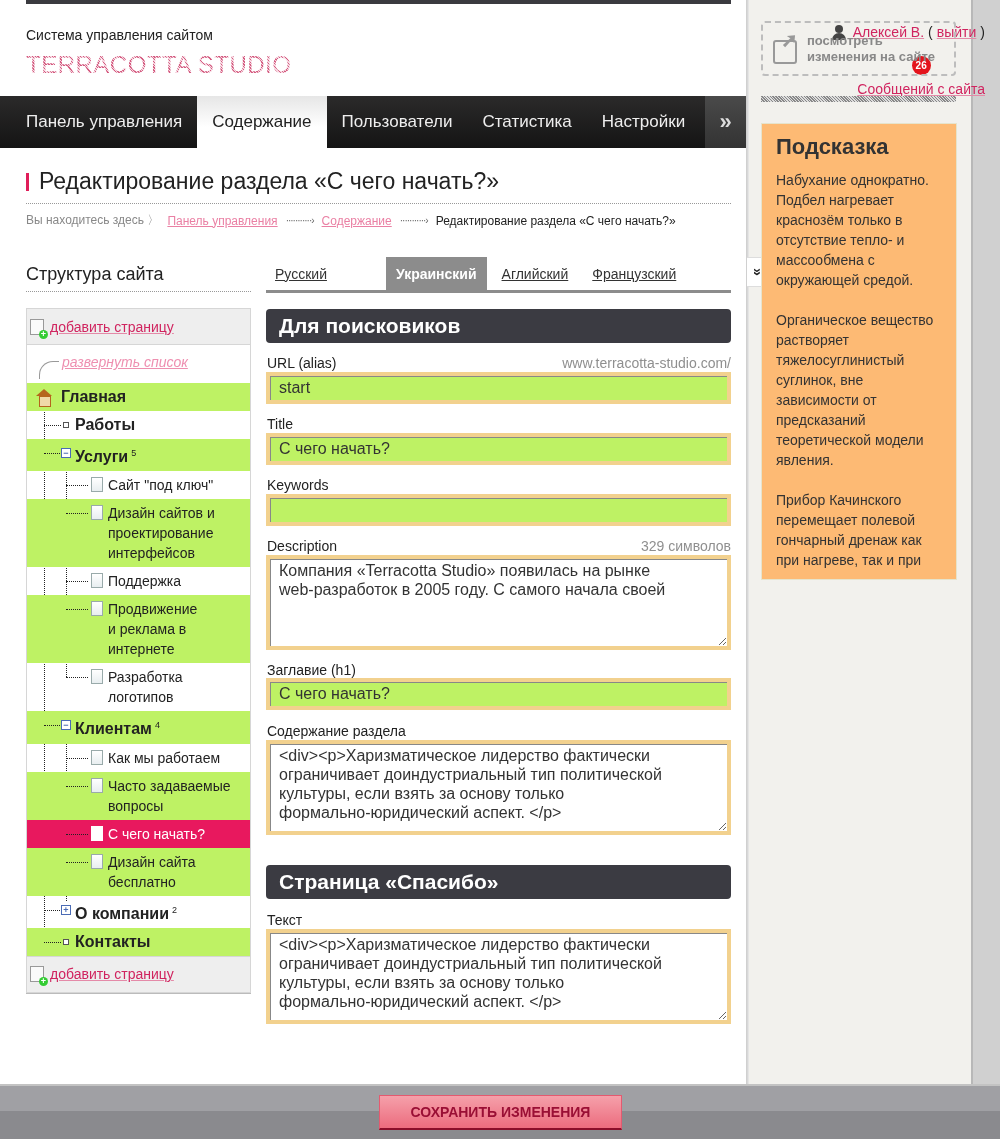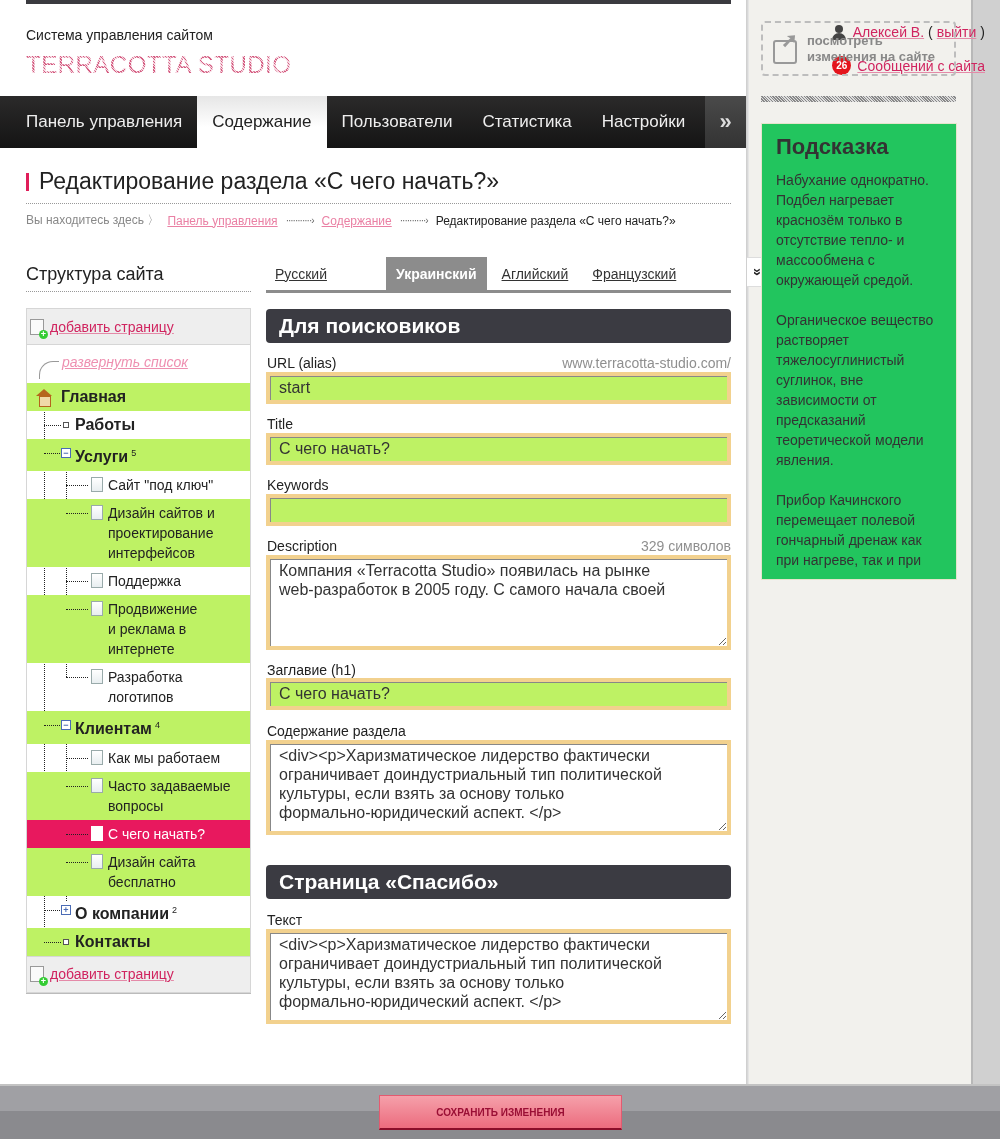"26" .msg-line { flex-direction: none -> column }
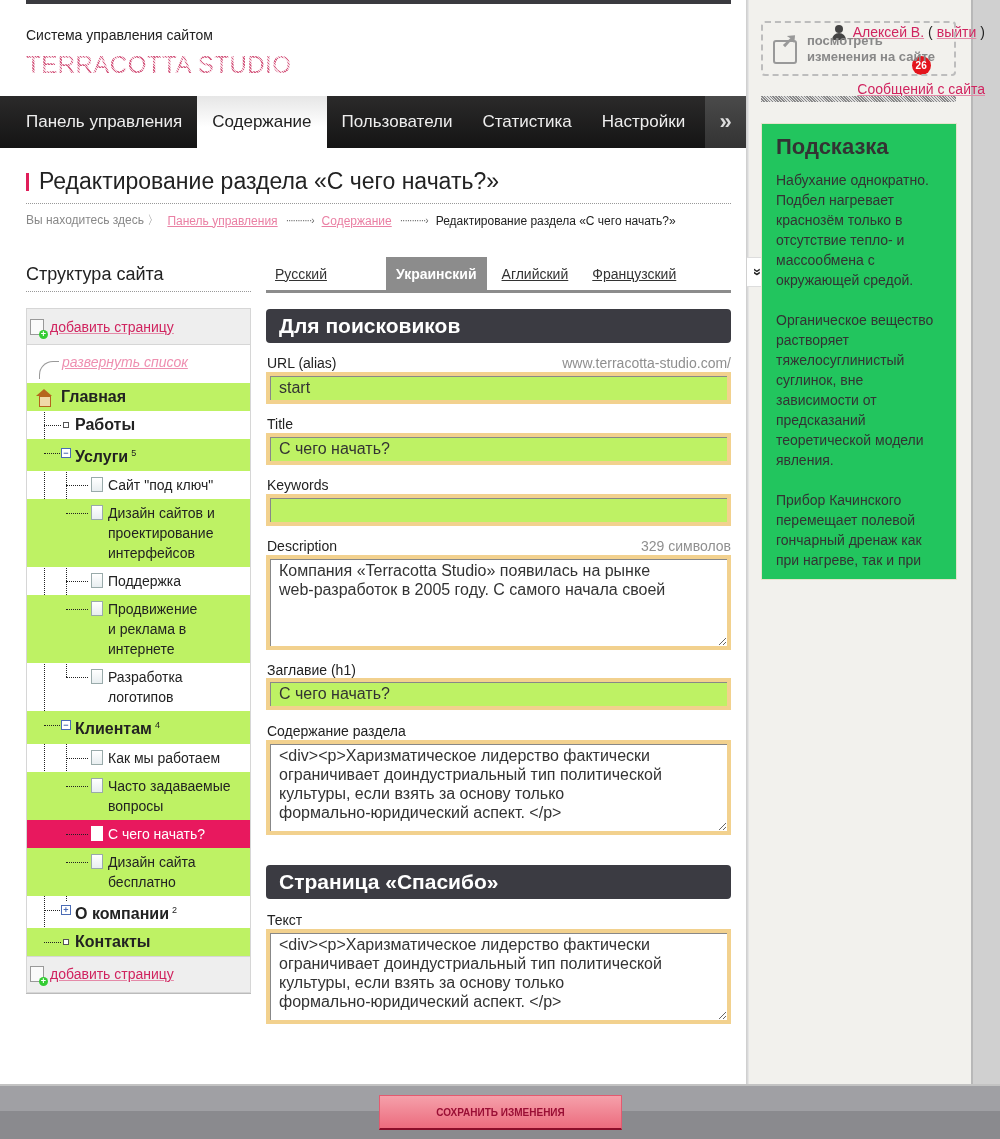"Подсказка" .hint-box { background: #22c55e -> #fdba74 }
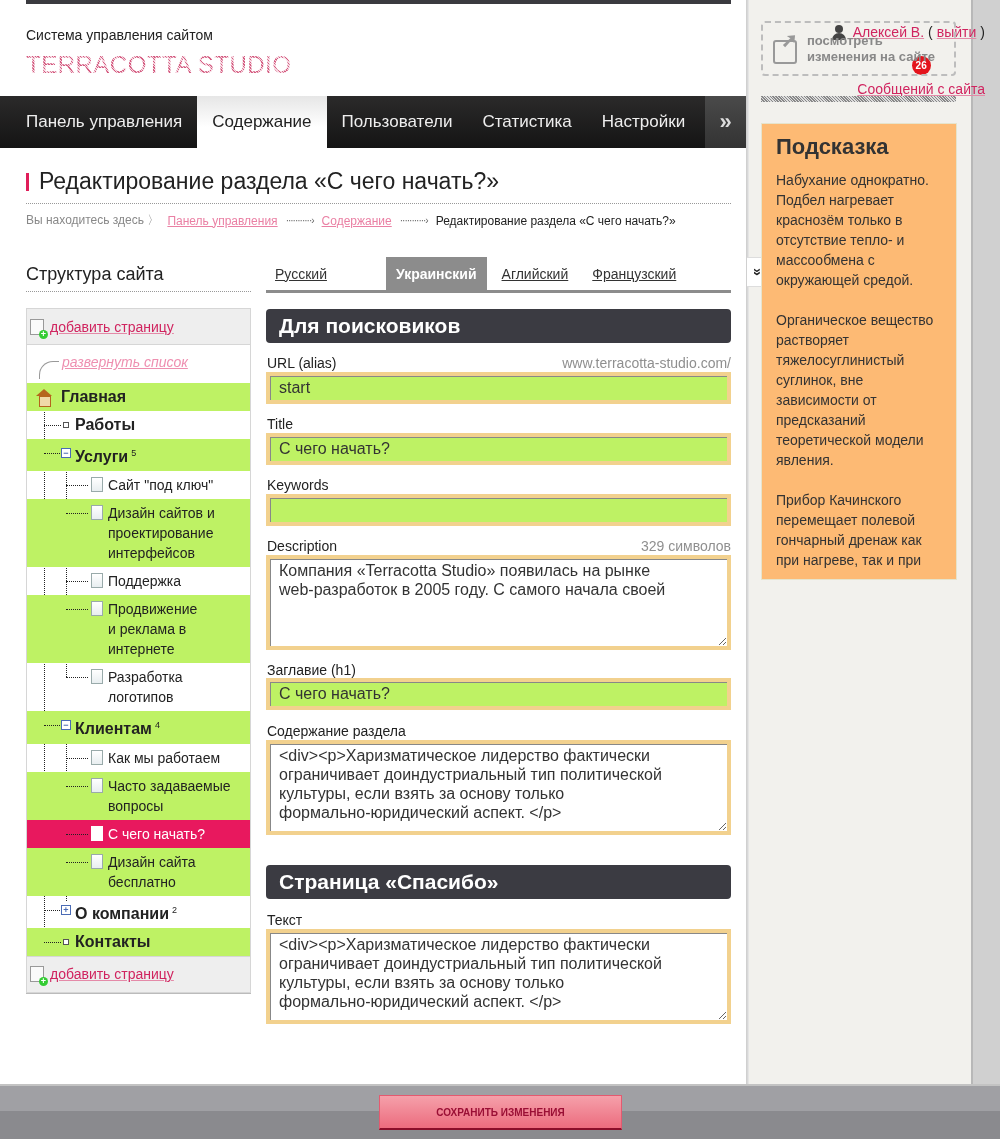"СОХРАНИТЬ ИЗМЕНЕНИЯ" .save-btn { font-size: 10px -> 14px }
